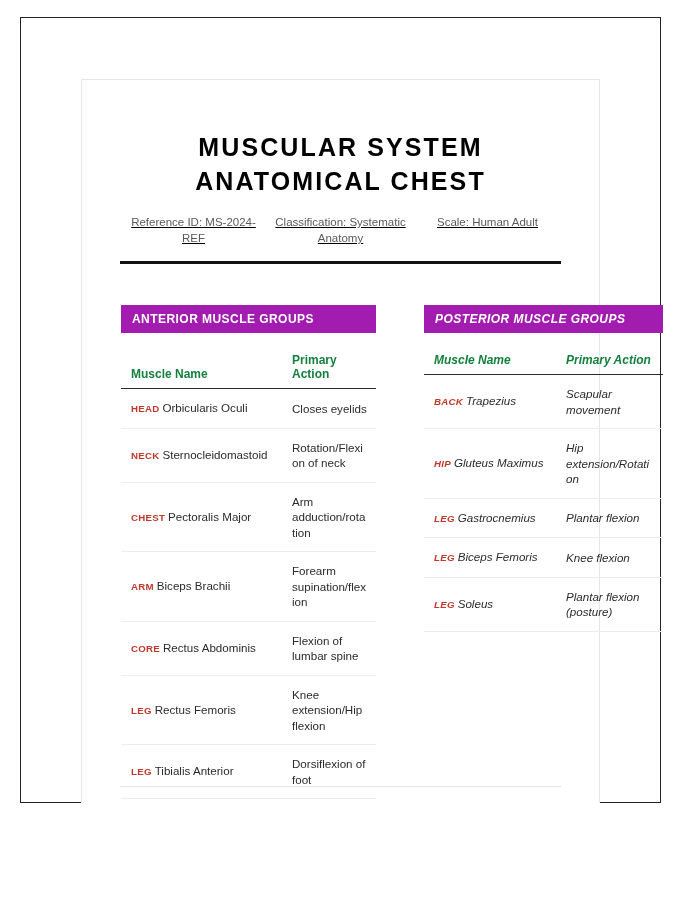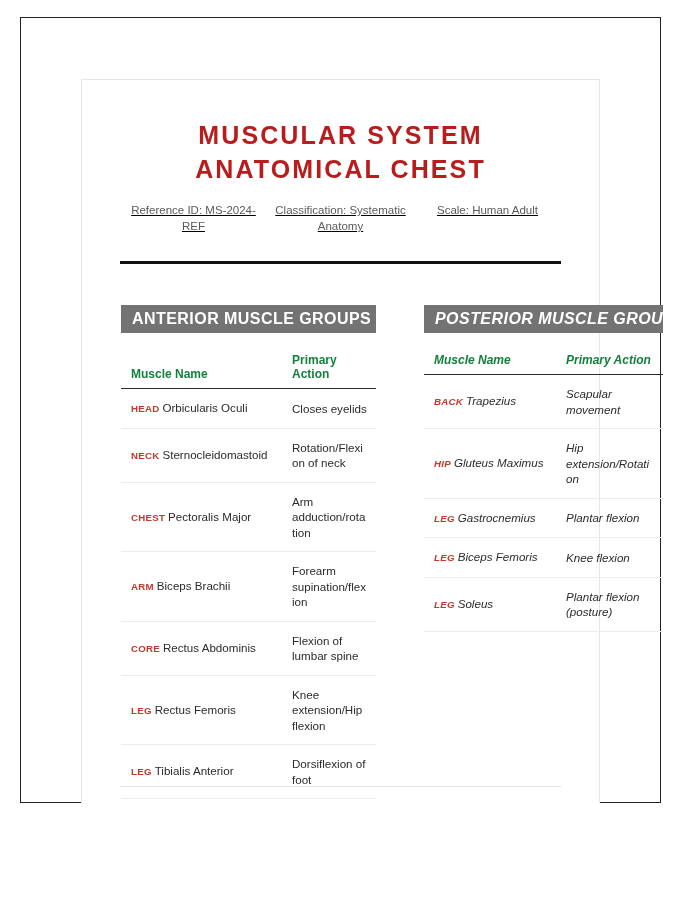"MUSCULAR SYSTEM" .doc-title { color: #b91c1c -> #000000; margin: 0 -> 12px }
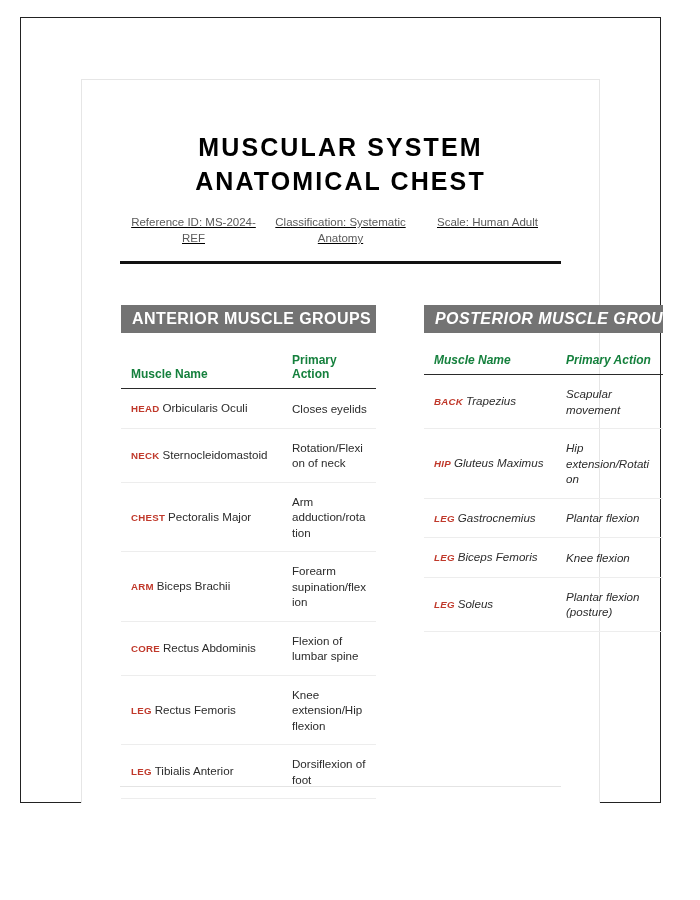"ANTERIOR MUSCLE GROUPS" .panel-bar { background: #737373 -> #a21caf; font-size: 16px -> 12px }
